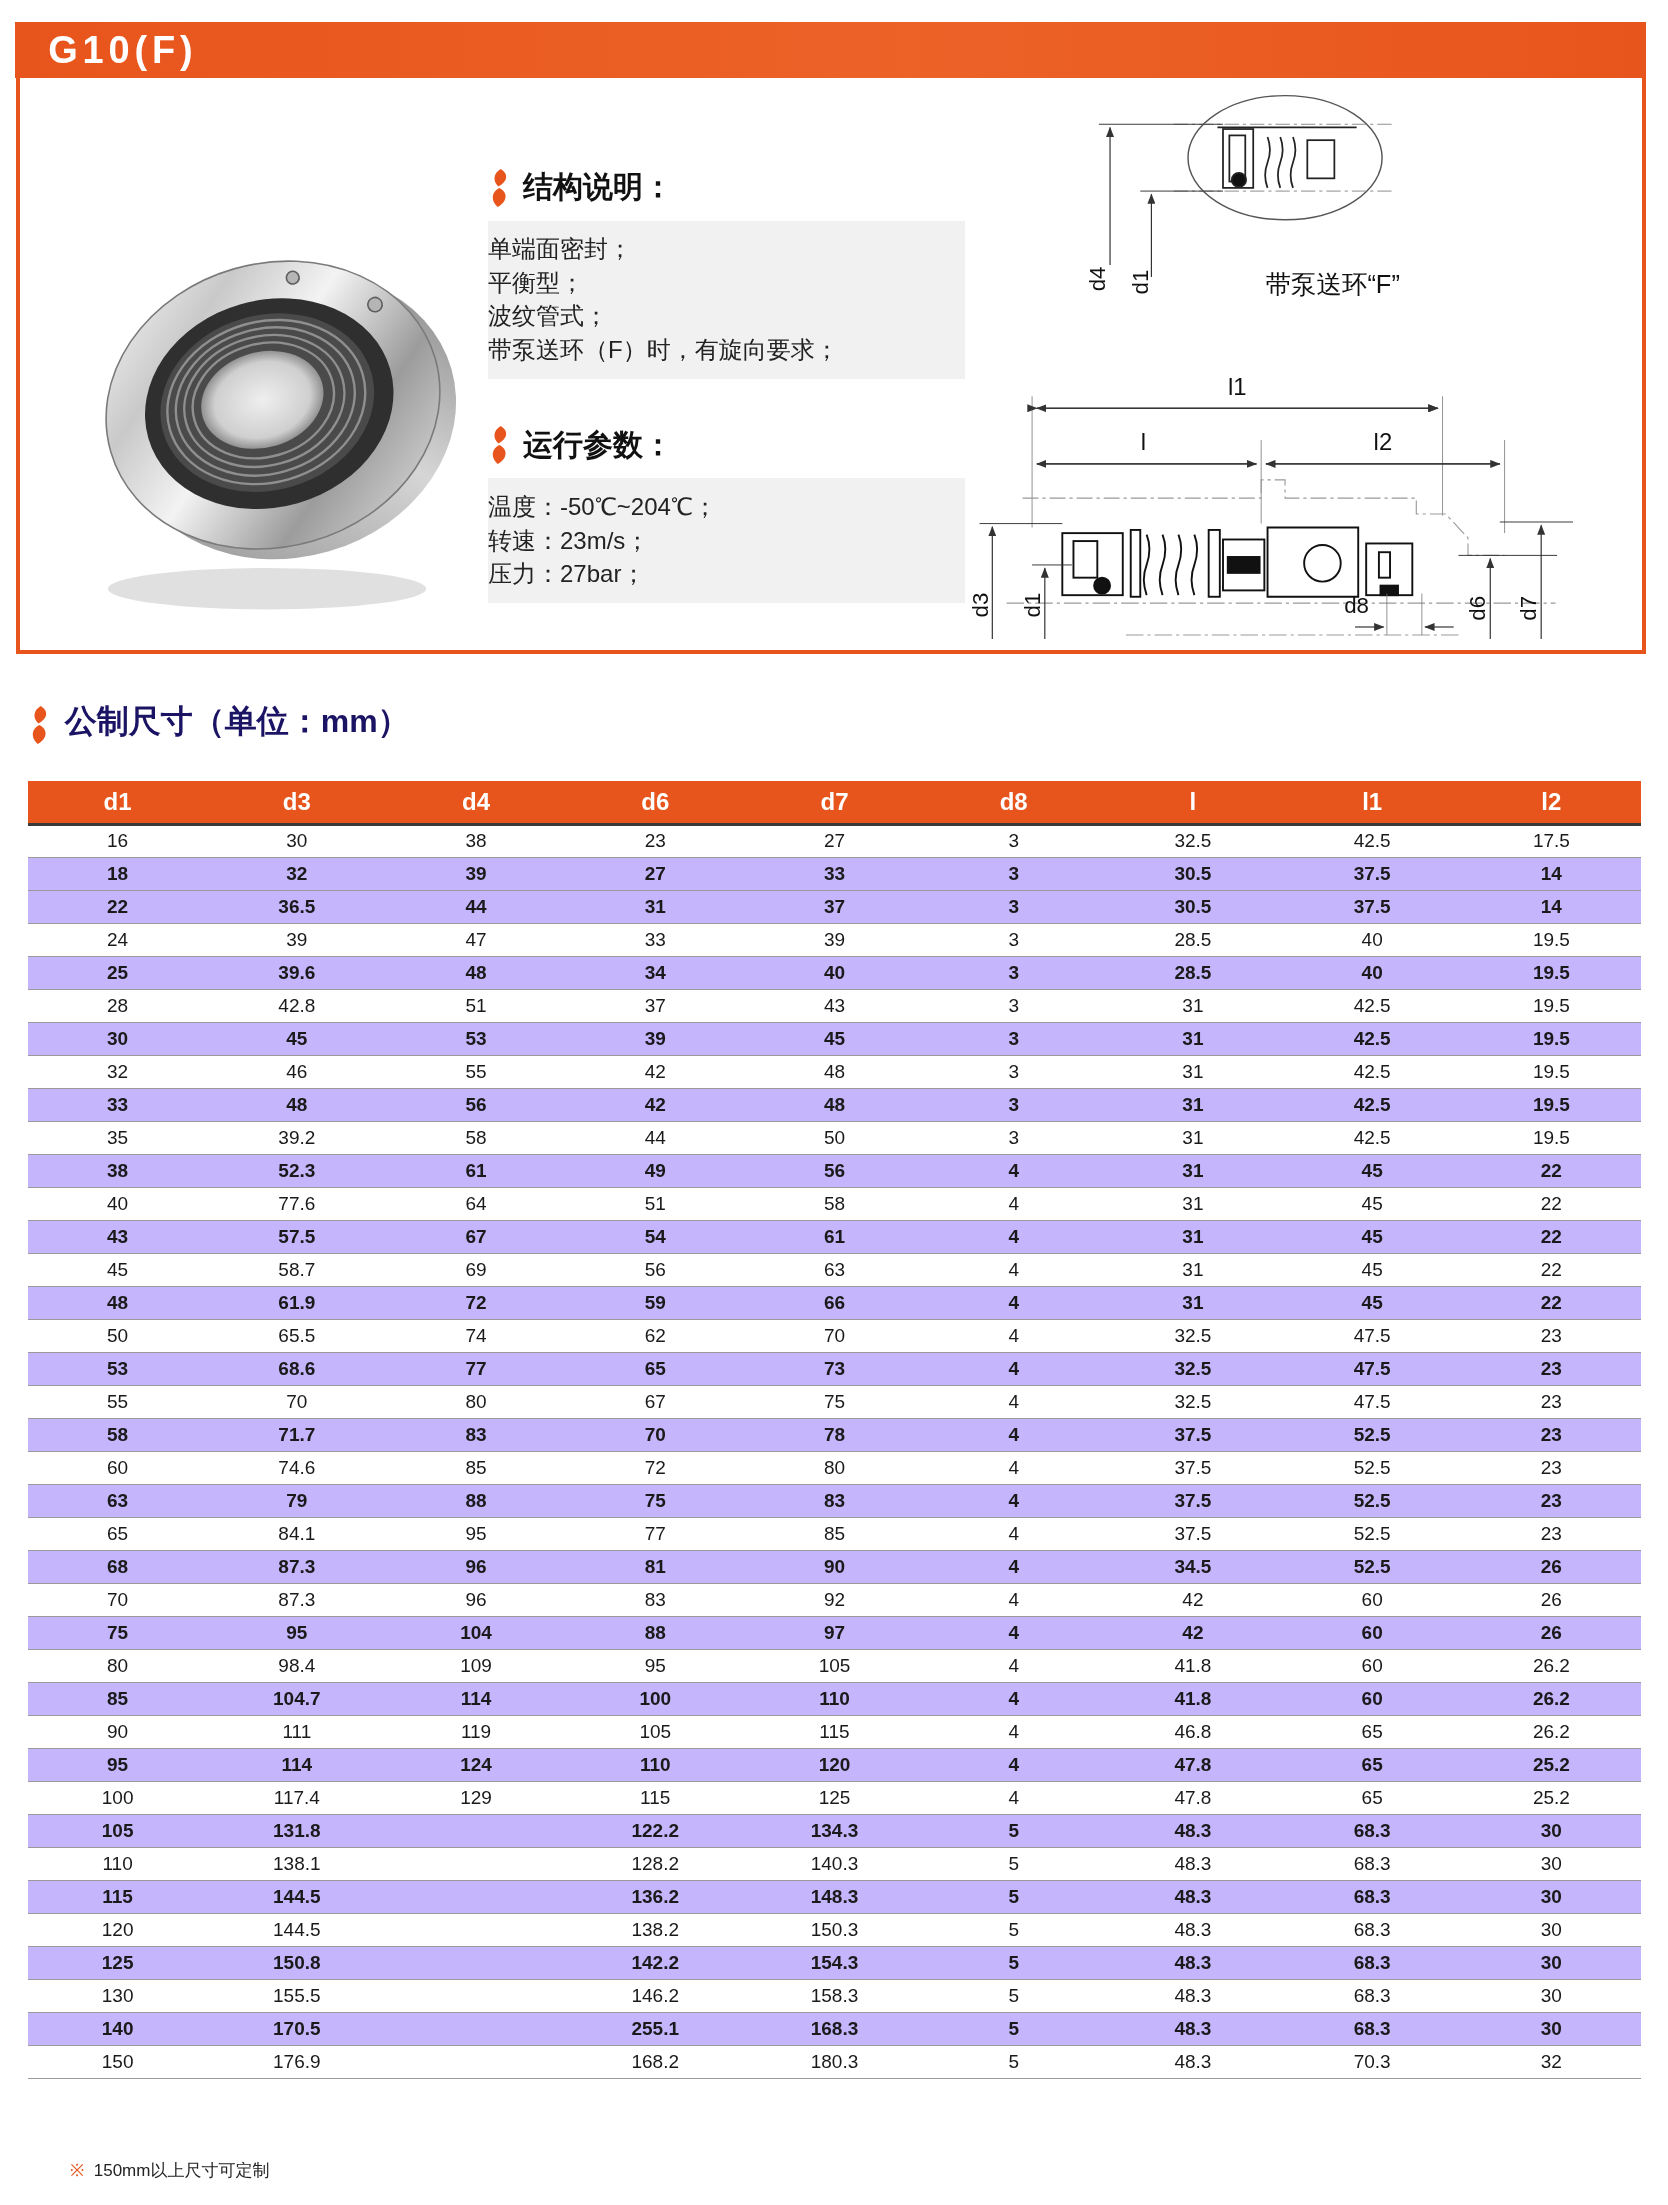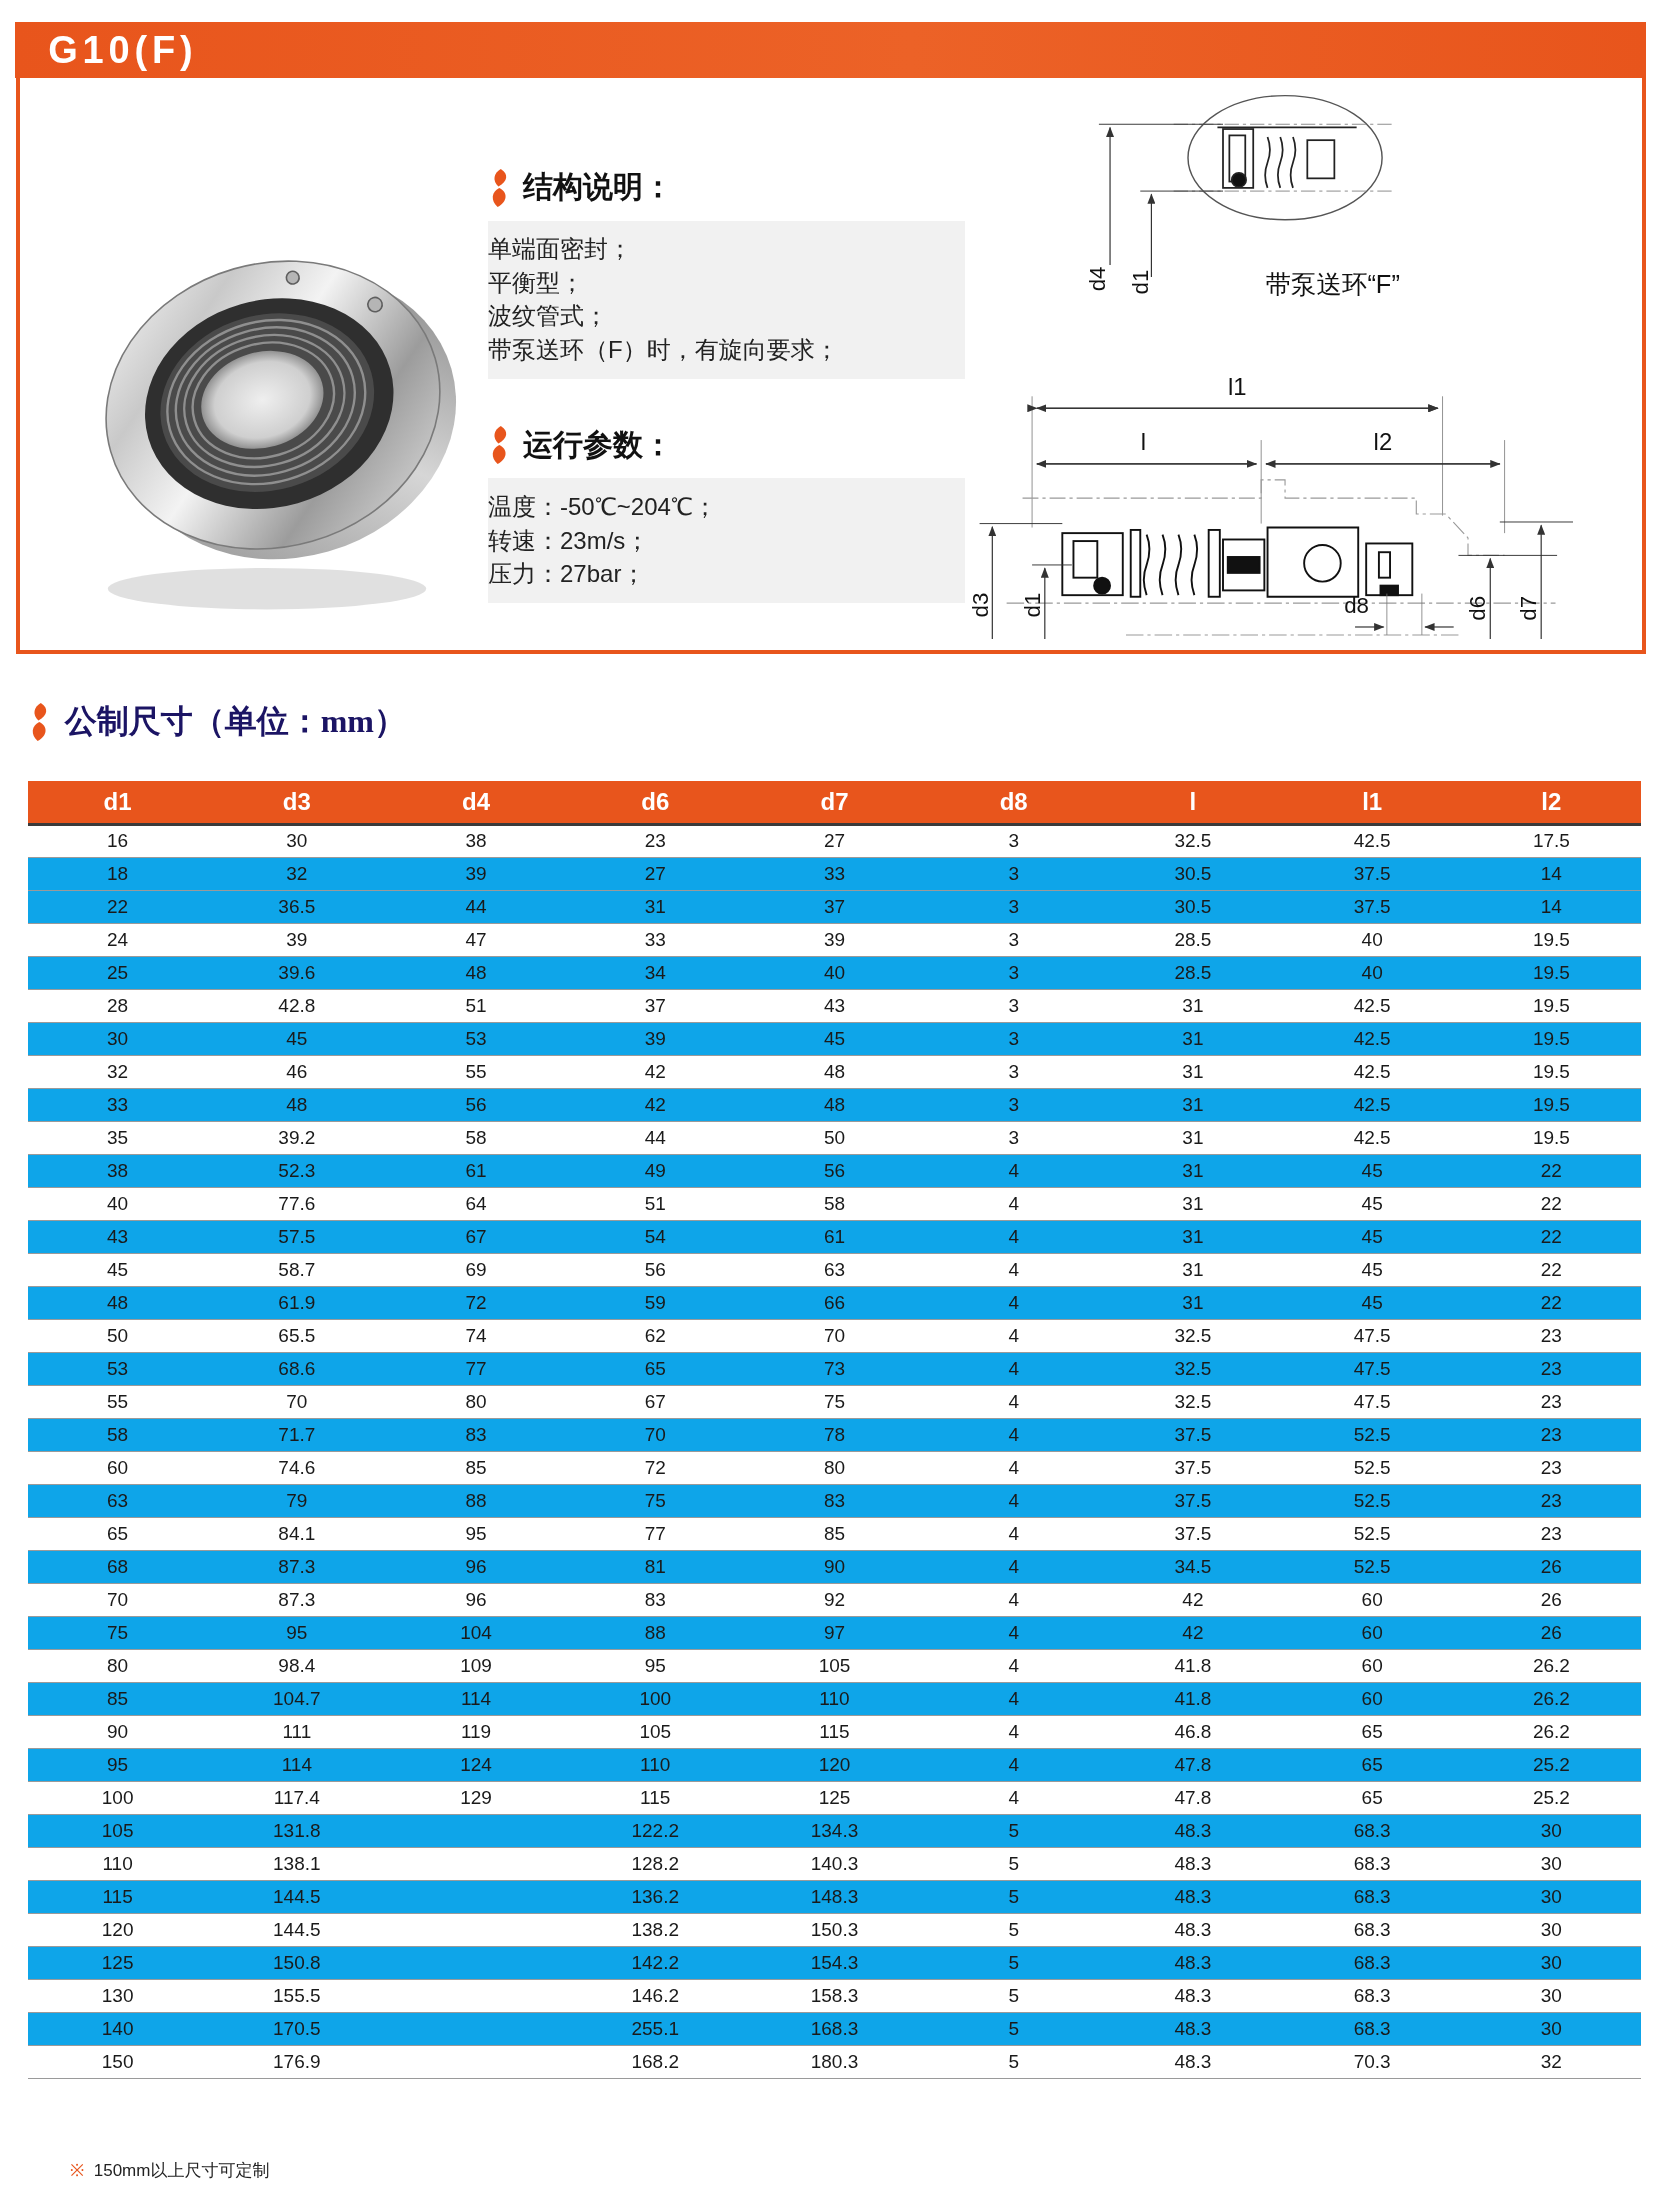"公制尺寸（单位：mm）" .metric-title { align-items: center -> flex-end; font-family: Liberation Serif, serif -> none }
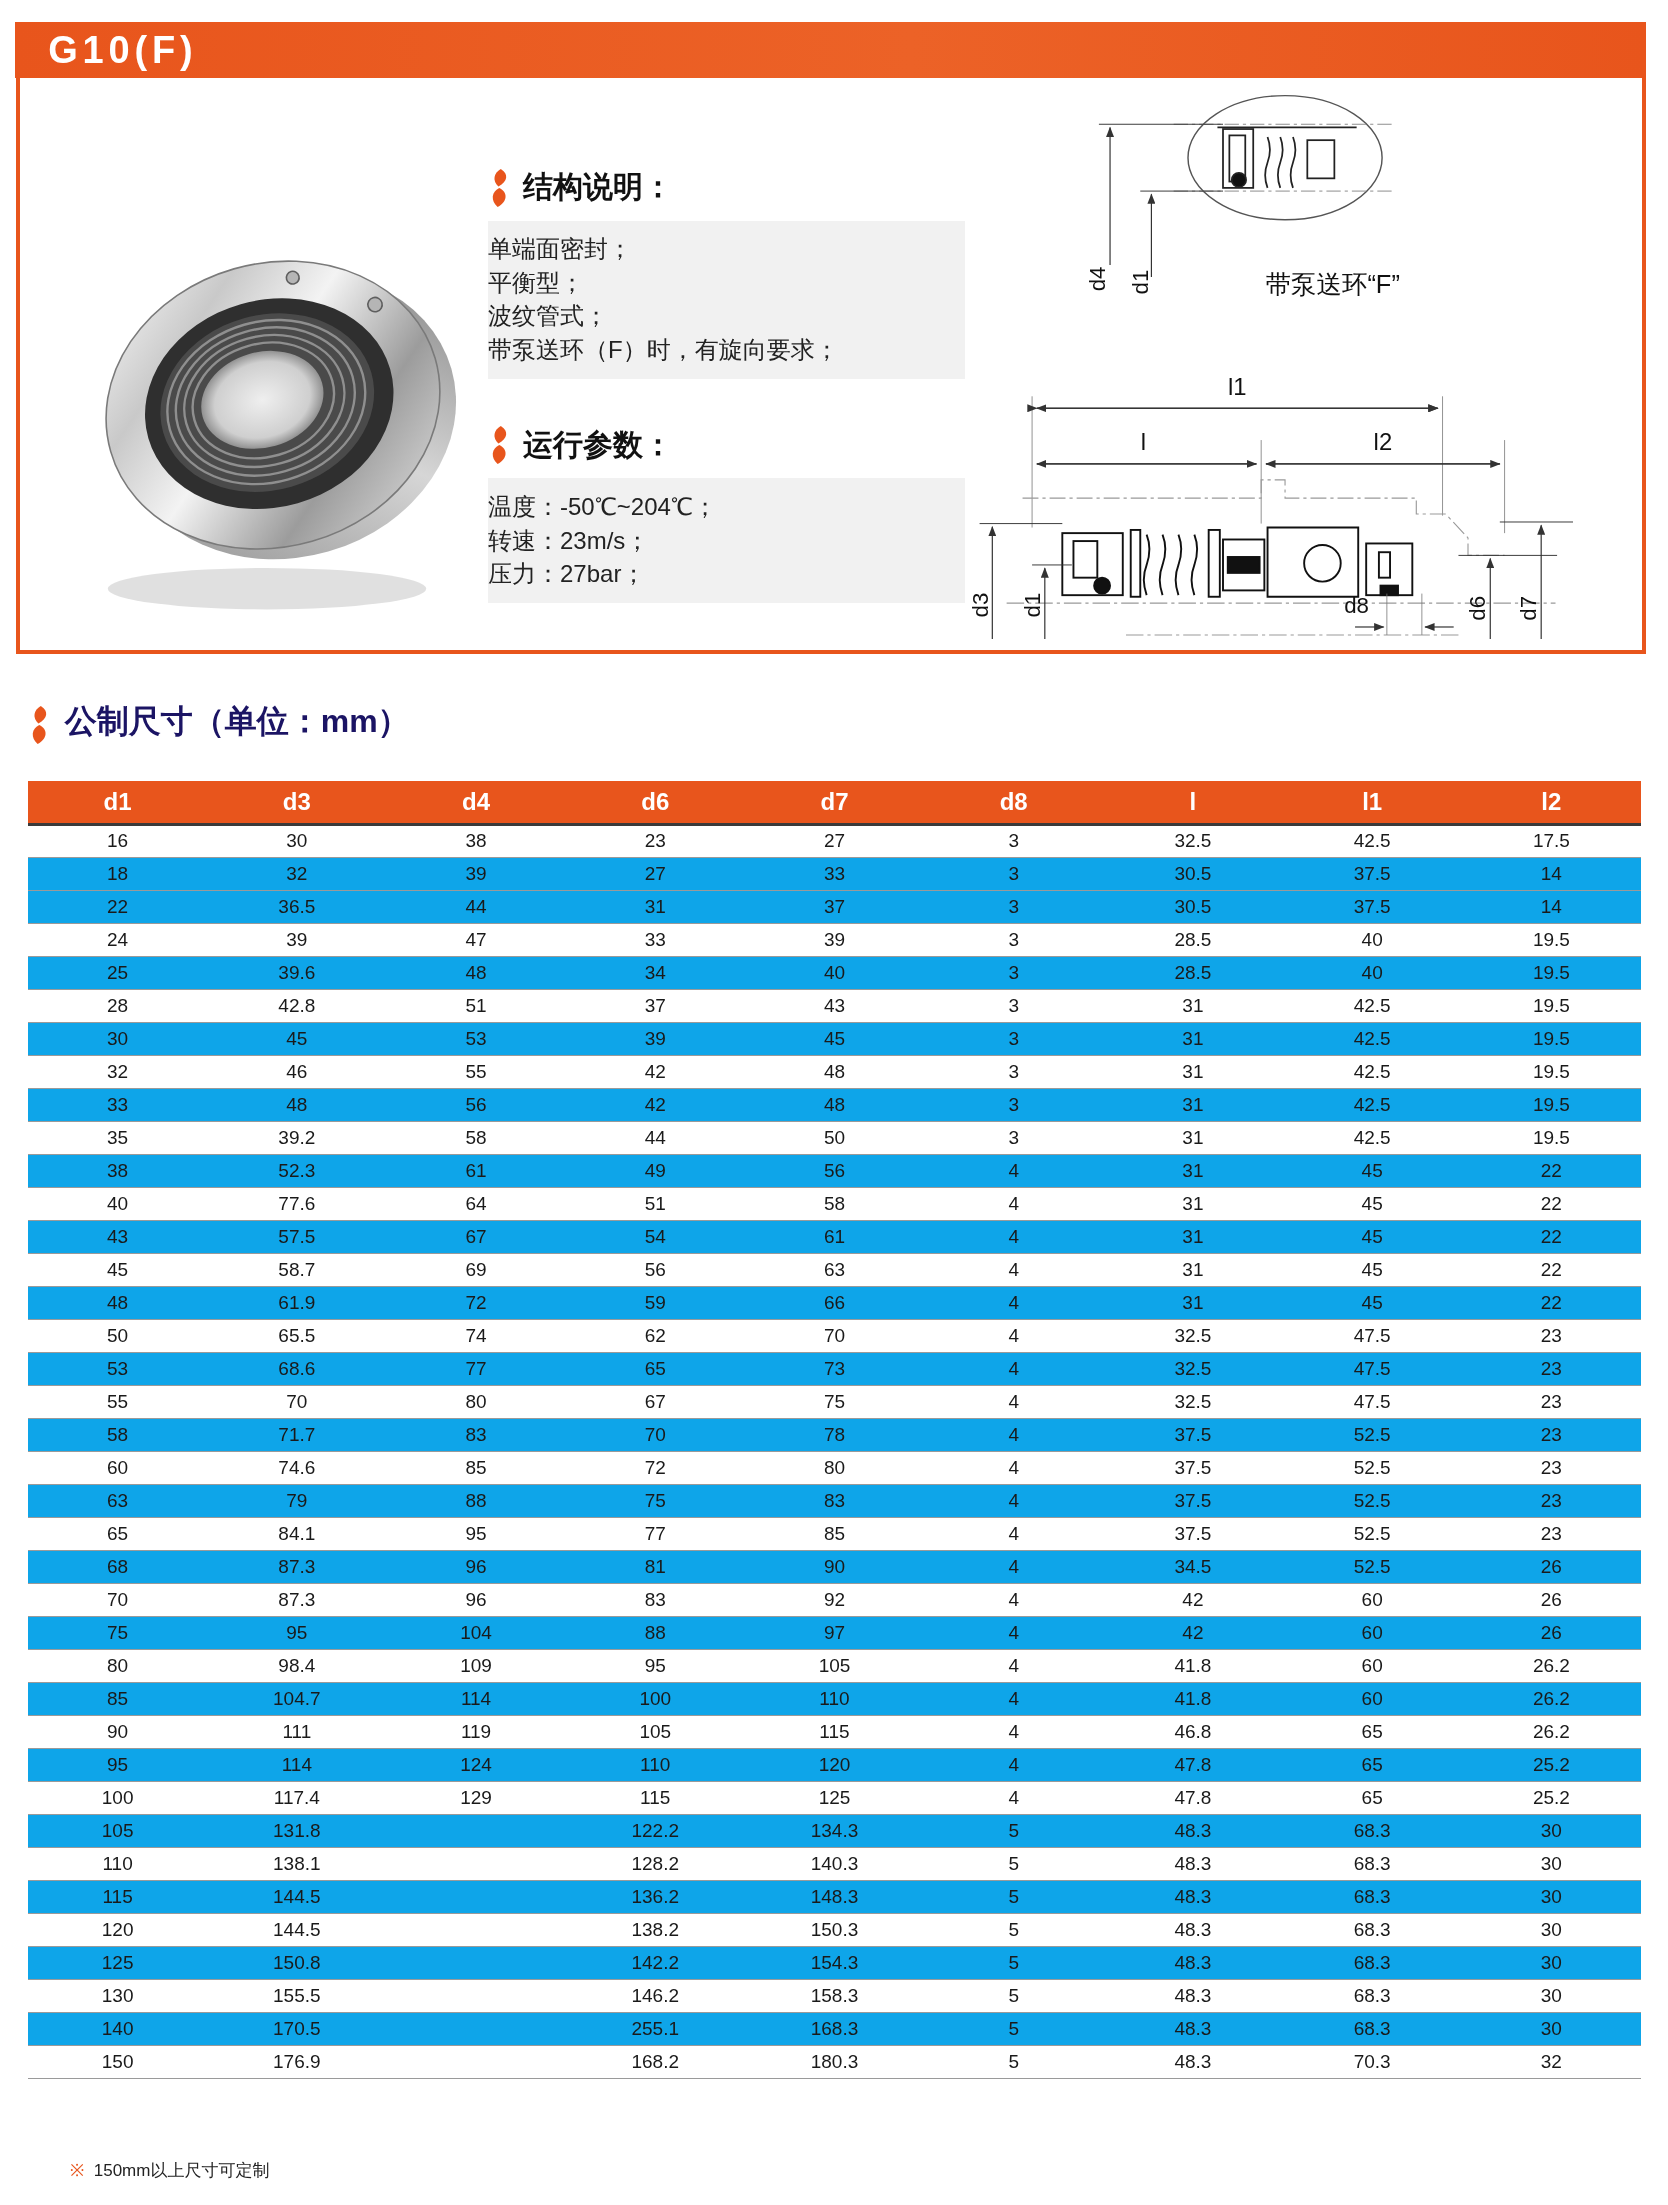"18" table.dim tbody tr.alt { background: #0ea5e9 -> #c4b5fd; font-weight: none -> bold }
